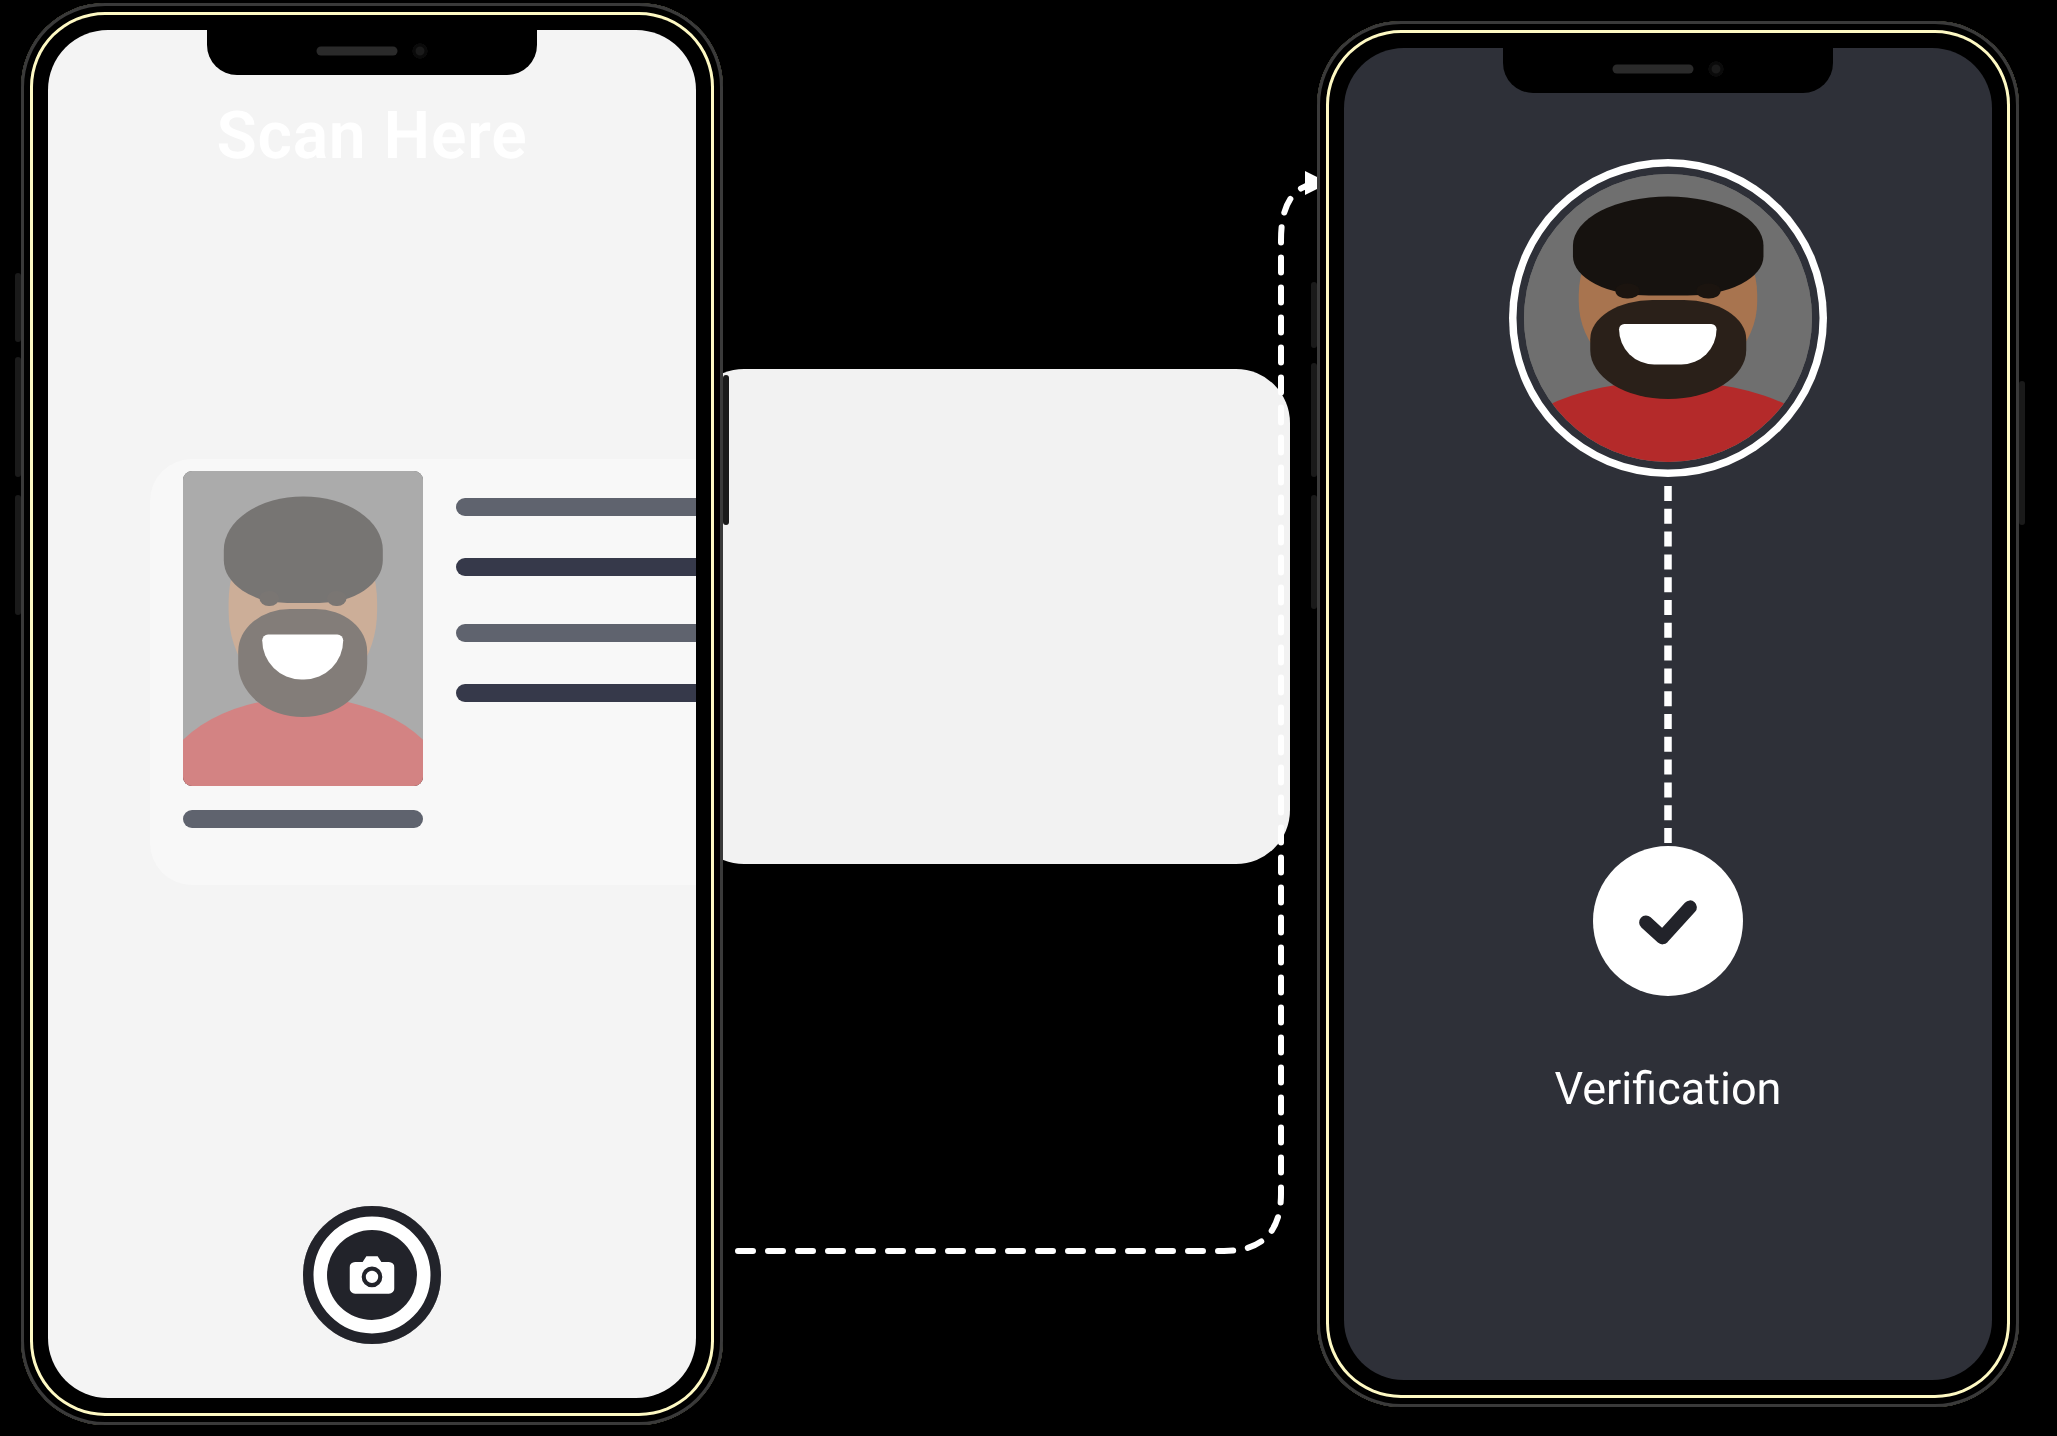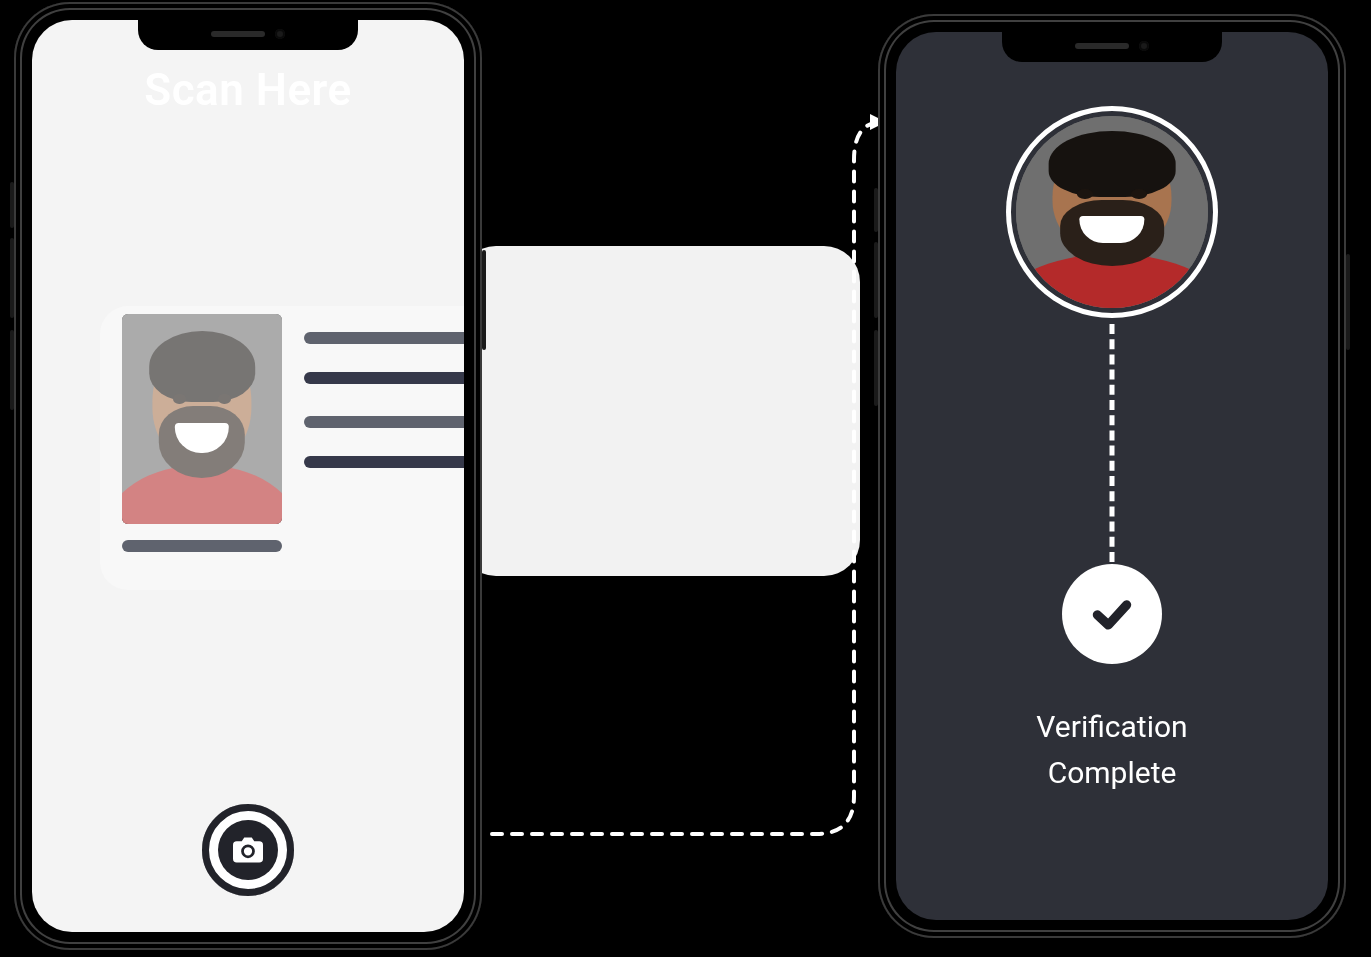"Verification" .phone { background: #404040 -> #fef9c3 }
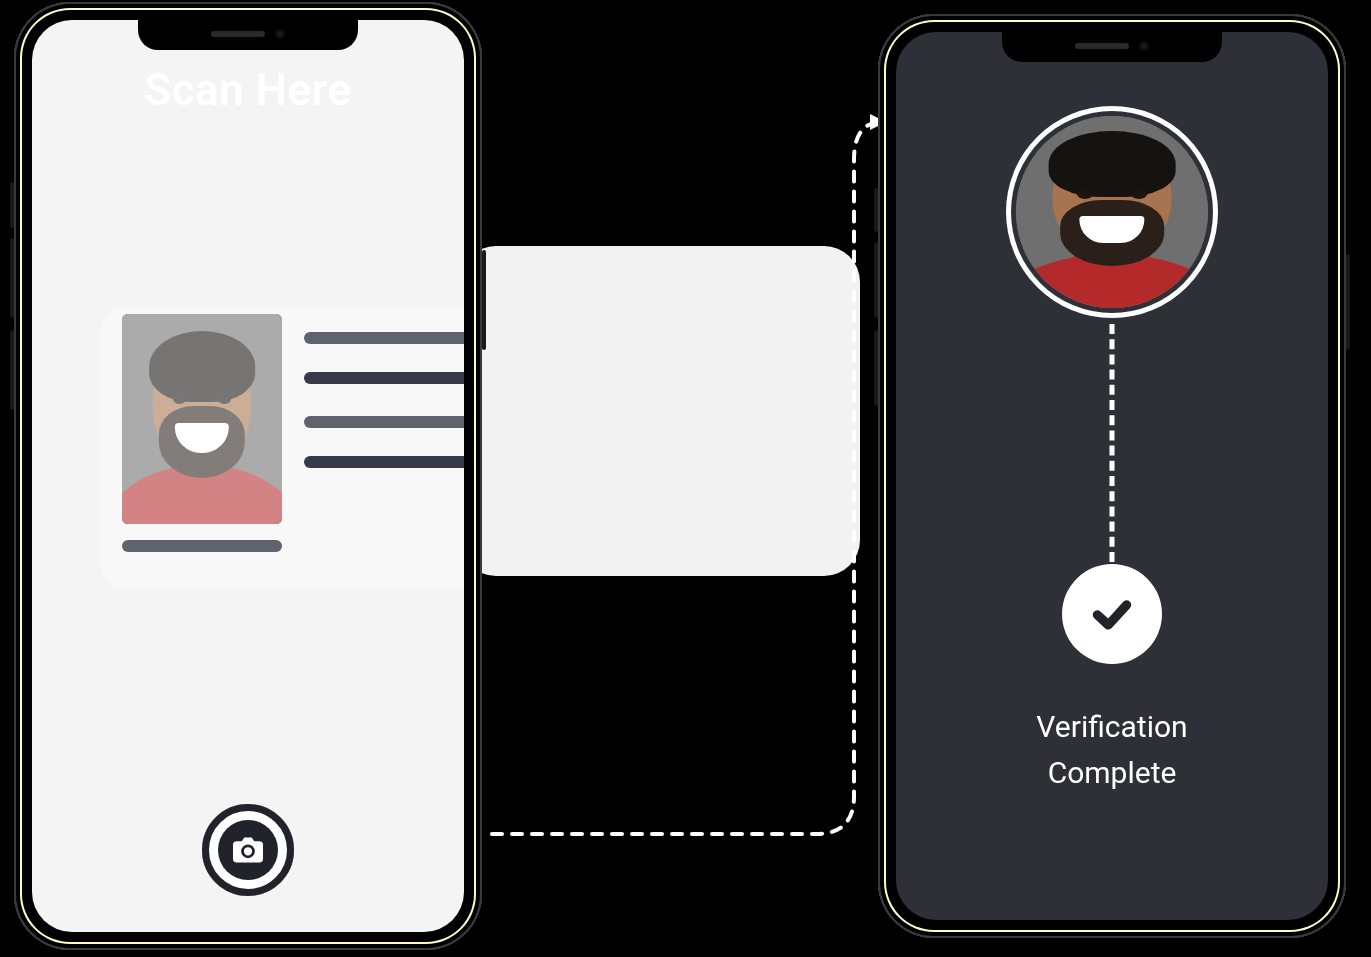"Complete" div { html: <div>Complete</div> -> none }
